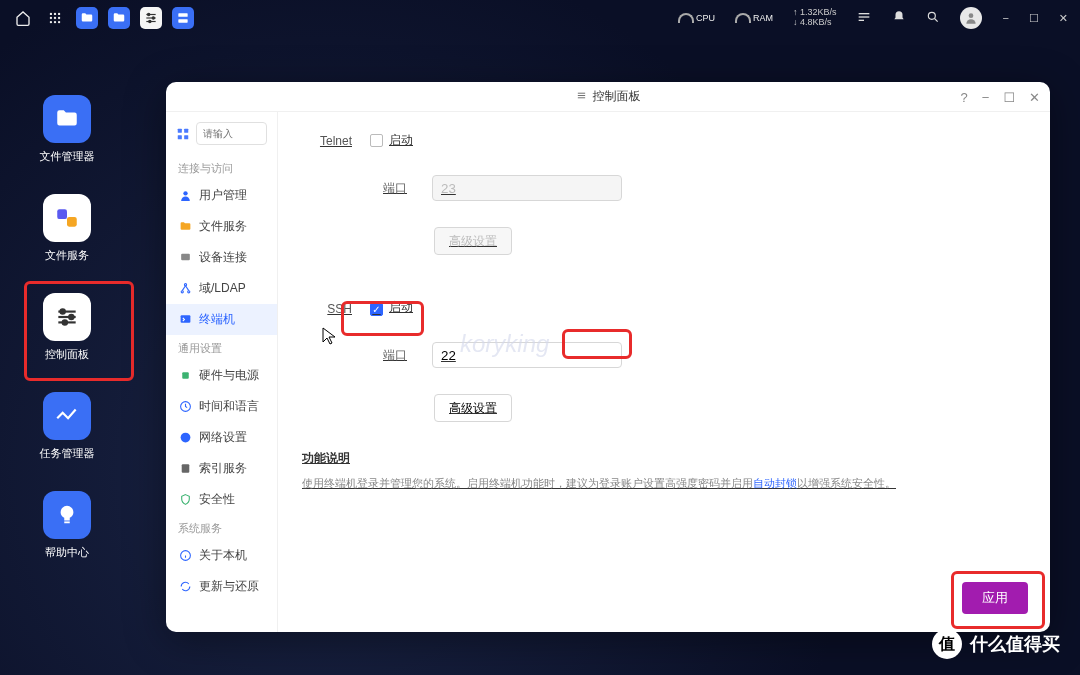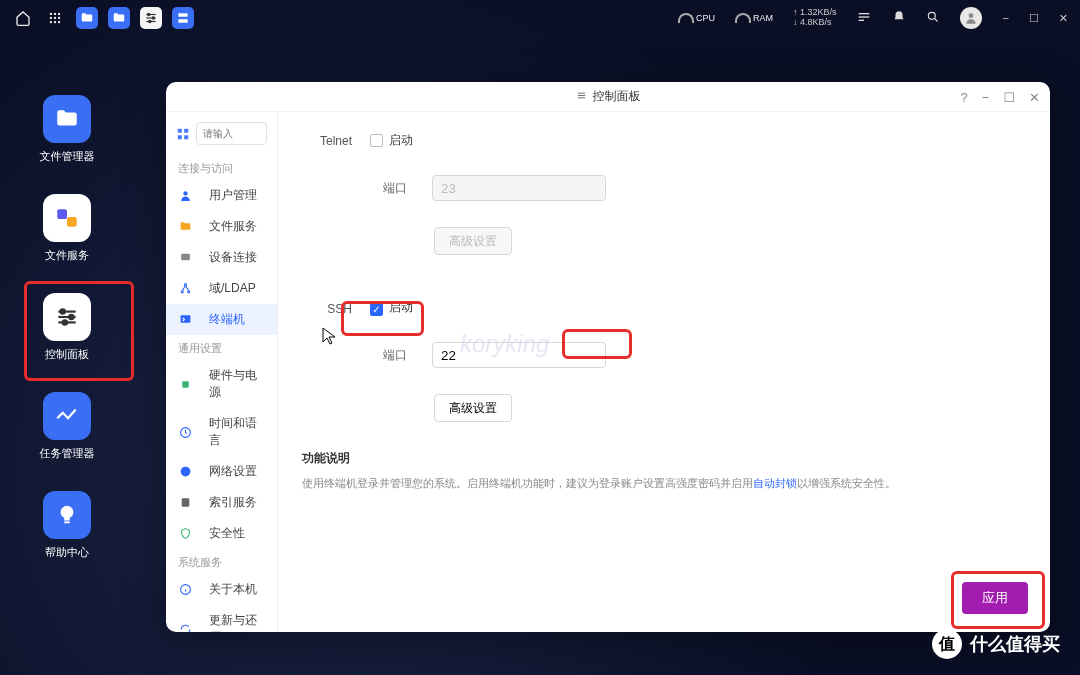"Telnet" .cp-content { text-decoration: none -> underline }
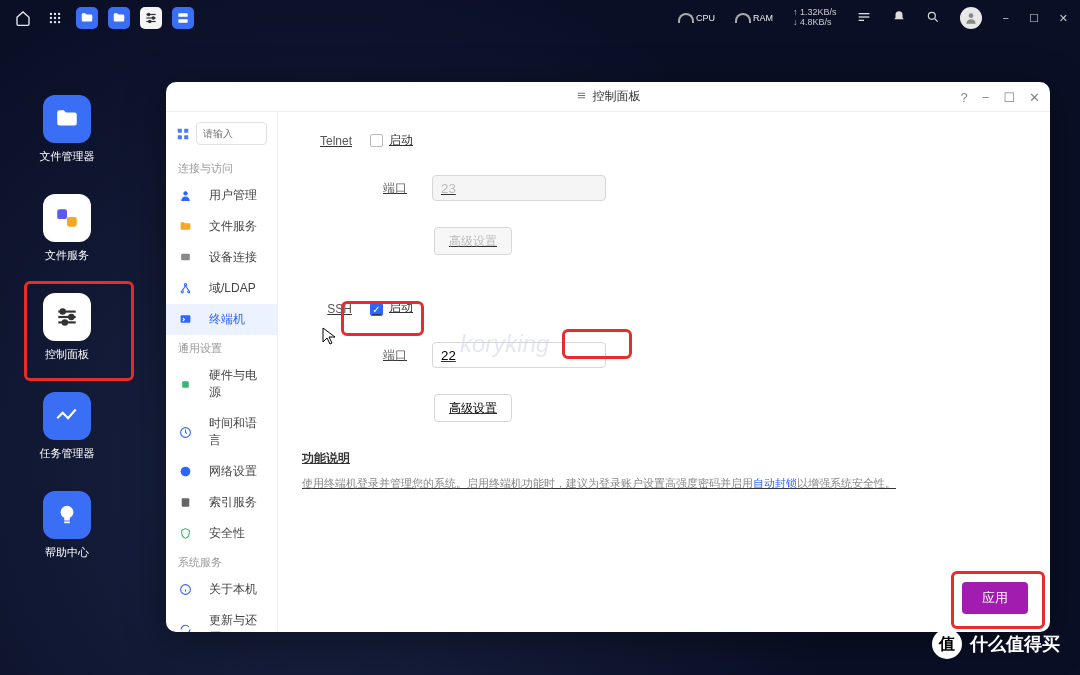"用户管理" .cp-item { gap: 17px -> 7px }
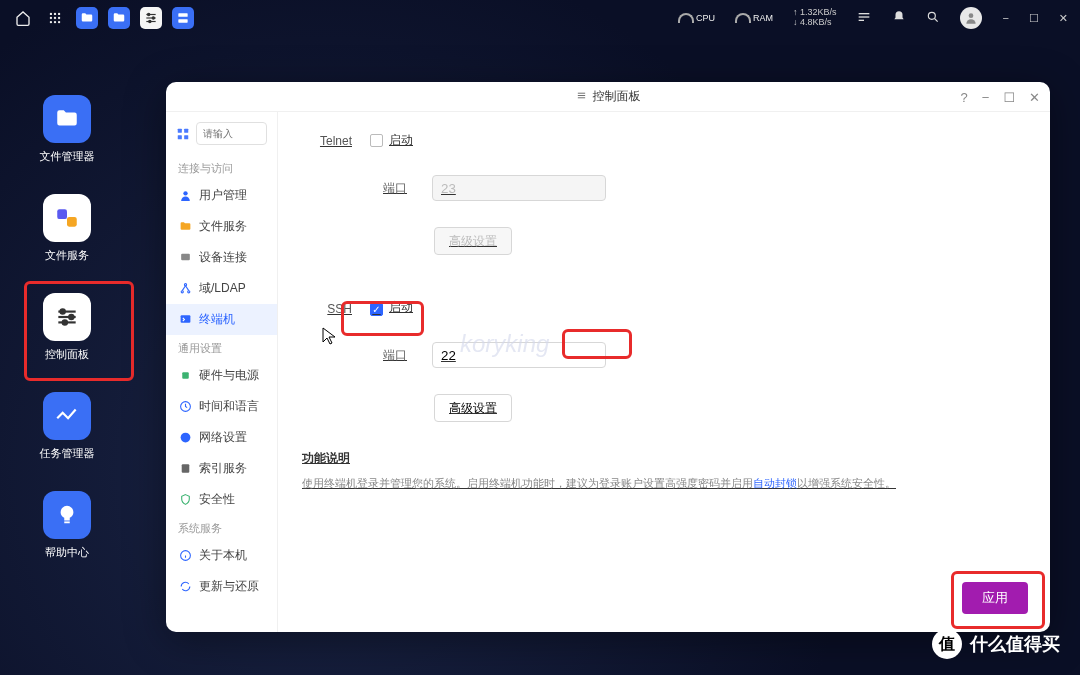"23" .inp { width: 174px -> 190px }
